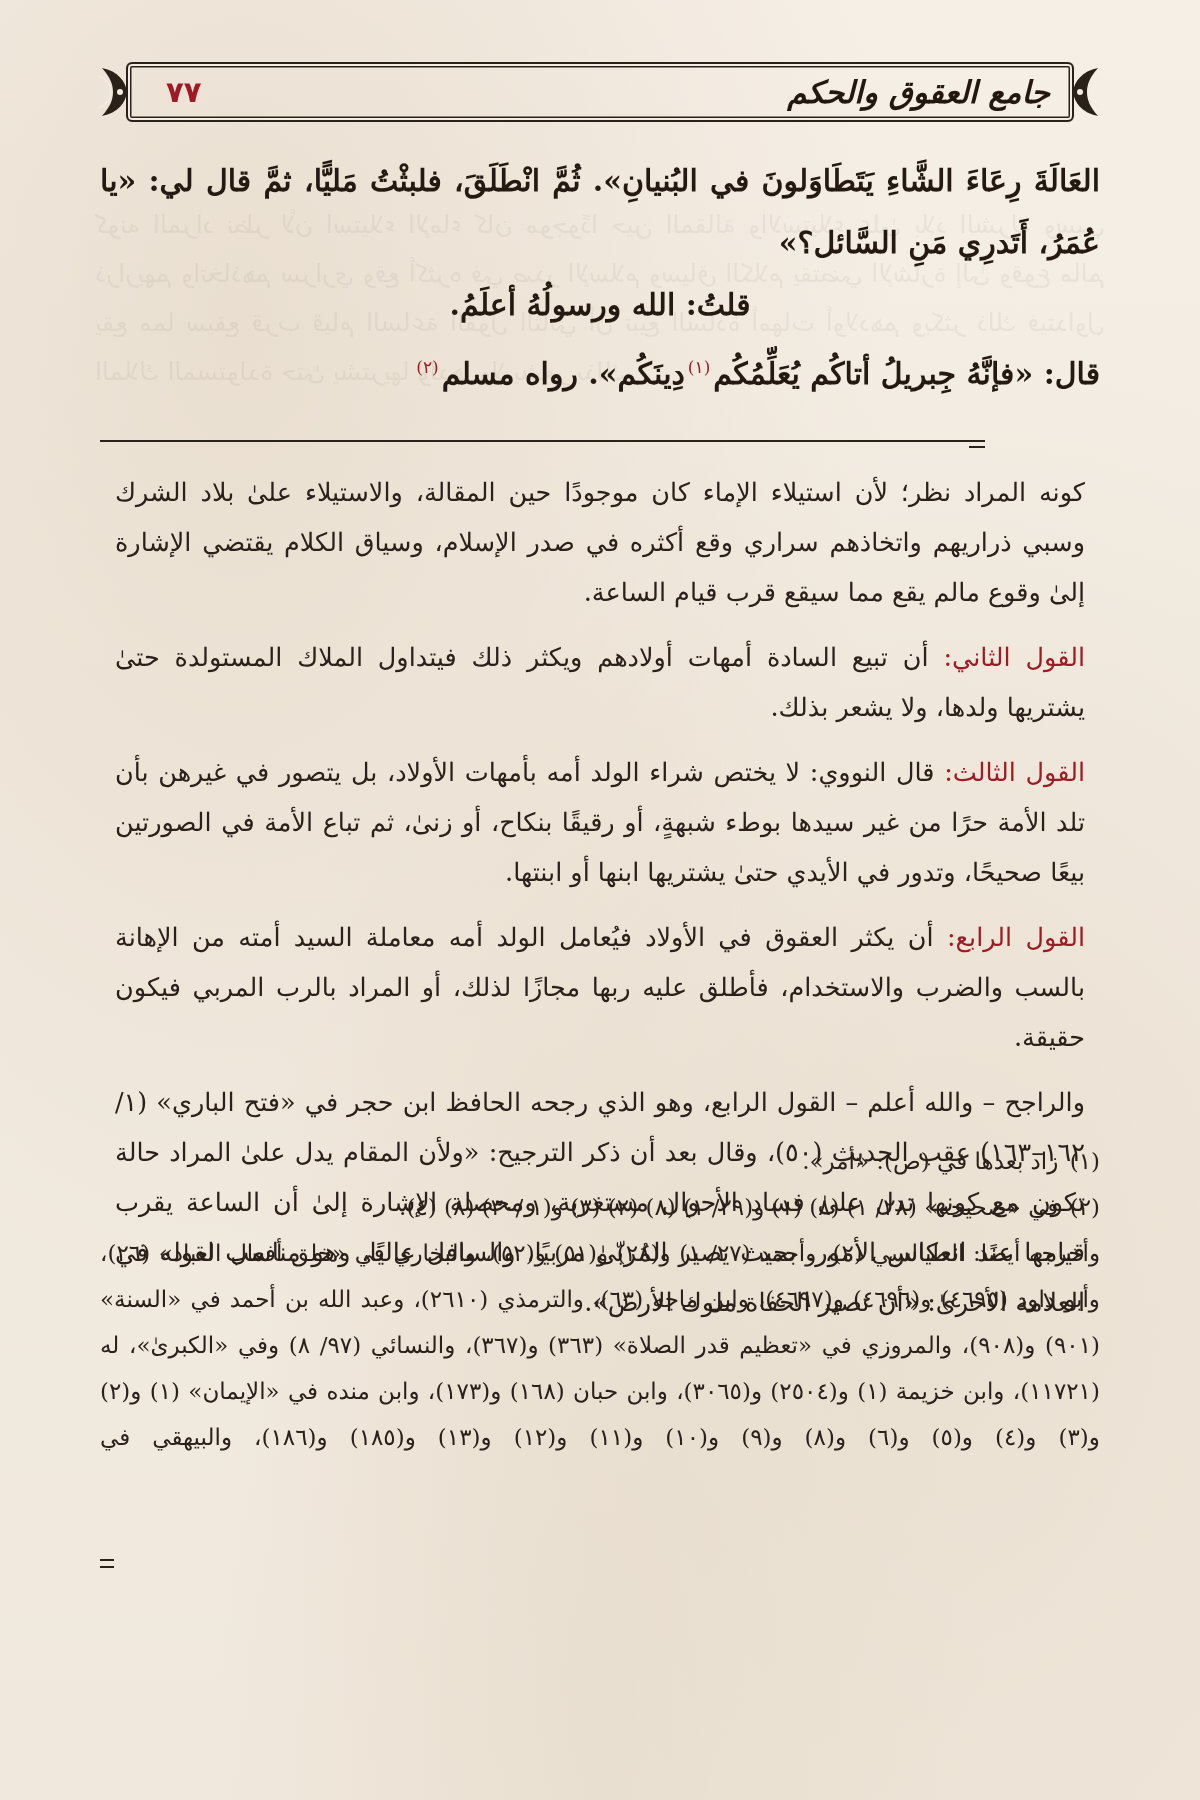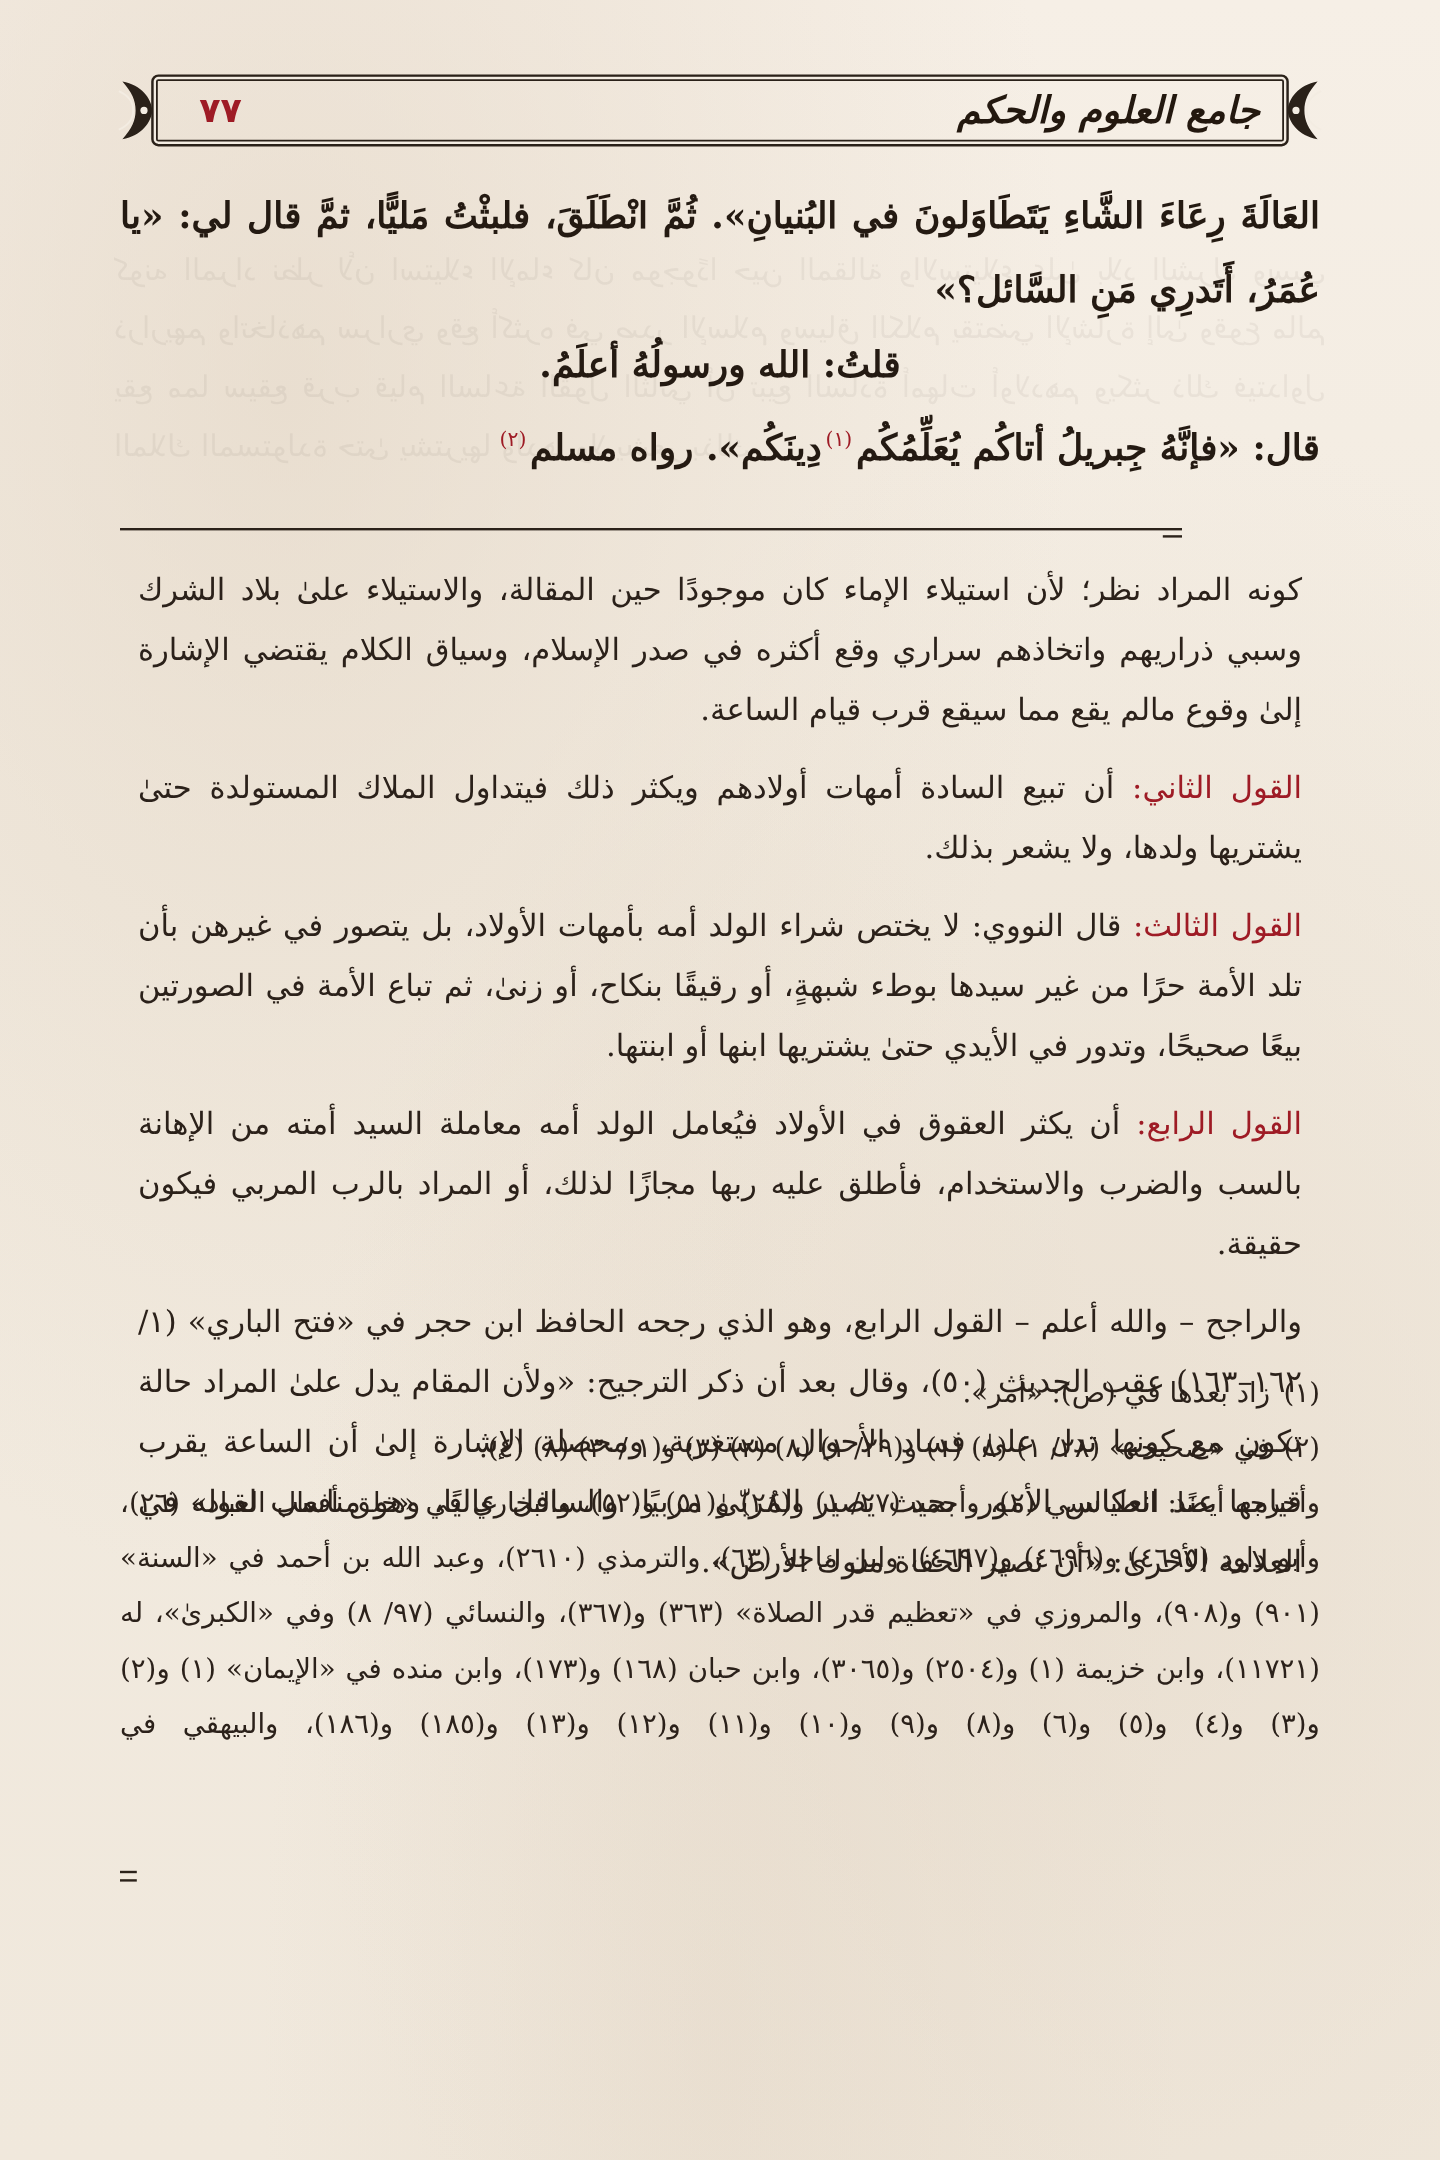"جامع العلوم والحكم" div.book-title { text: العلوم -> العقوق }
